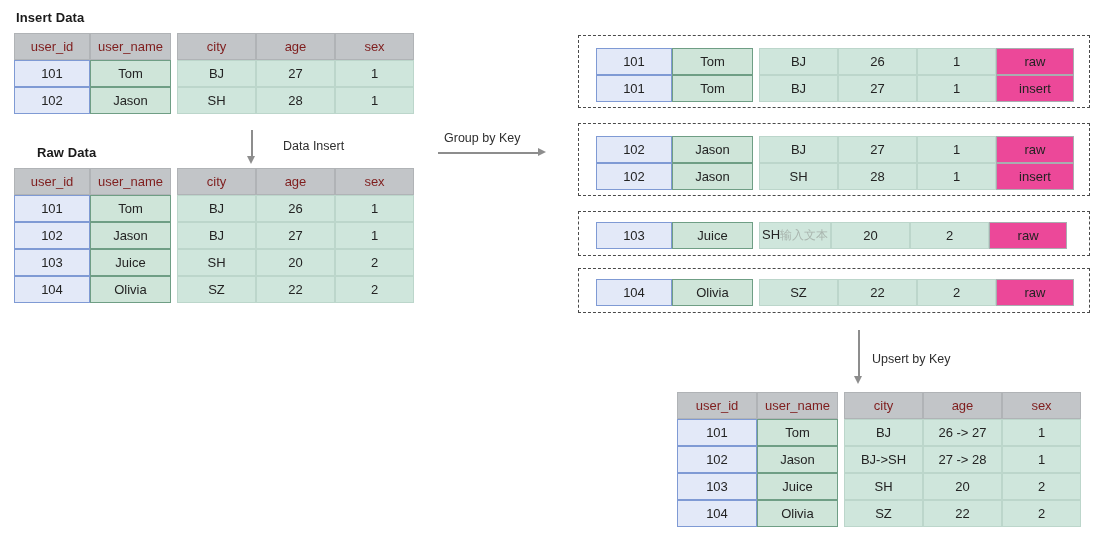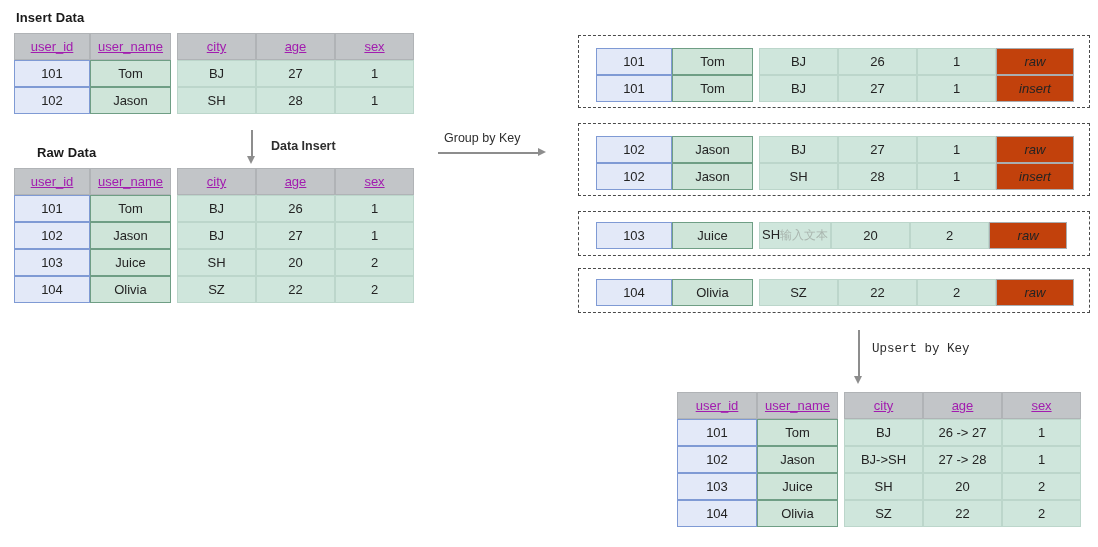"user_id" .c-head { color: #a21caf -> #7f1d1d; text-decoration: underline -> none }
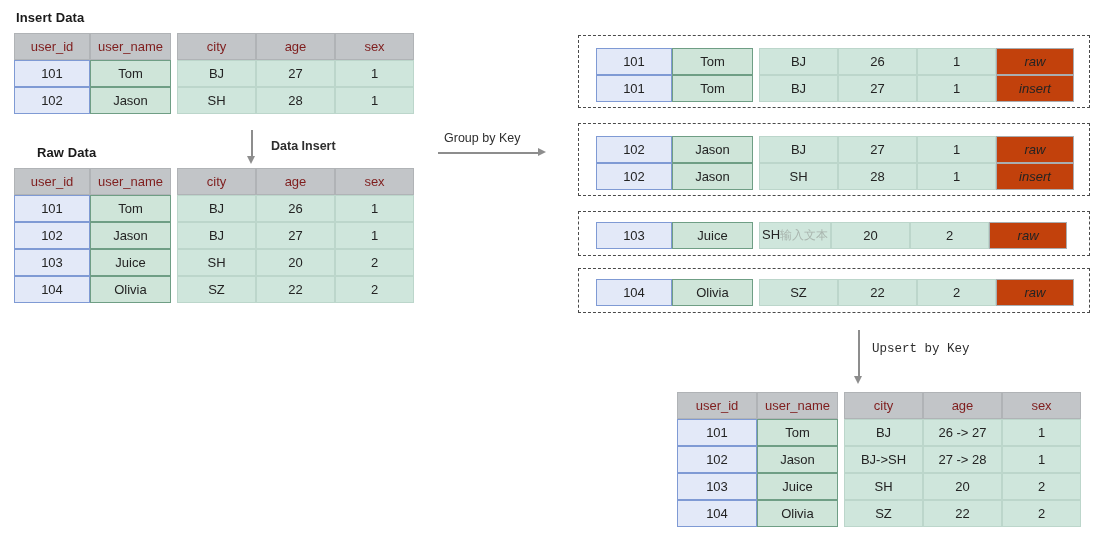"raw" .c-tag { background: #c2410c -> #ec4899; font-style: italic -> none }
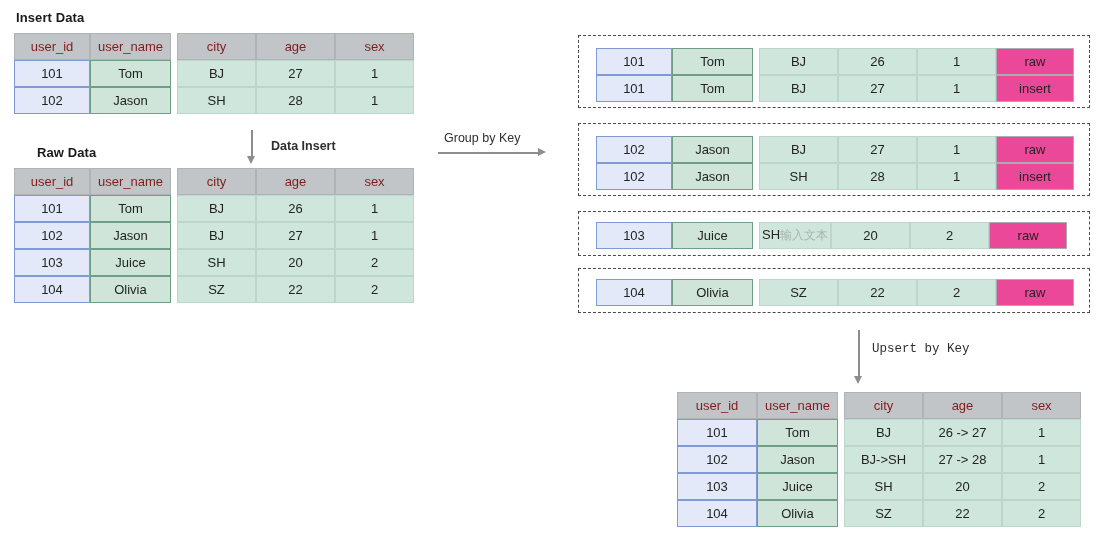"Data Insert" div.arrow-label { font-weight: bold -> none; left: 271px -> 283px }
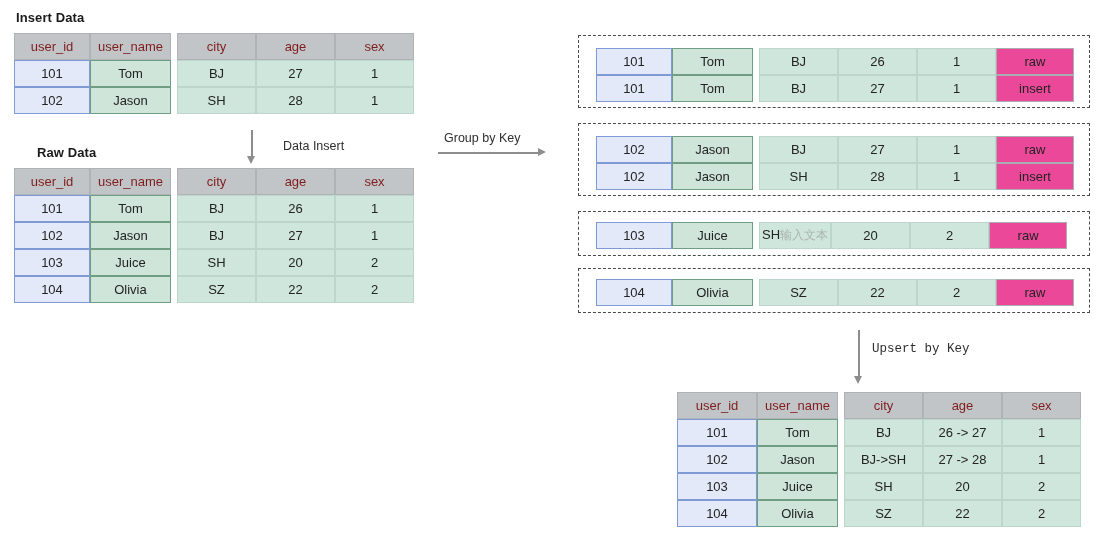"Upsert by Key" div.arrow-label { font-family: Liberation Mono, monospace -> none; top: 342px -> 352px }
